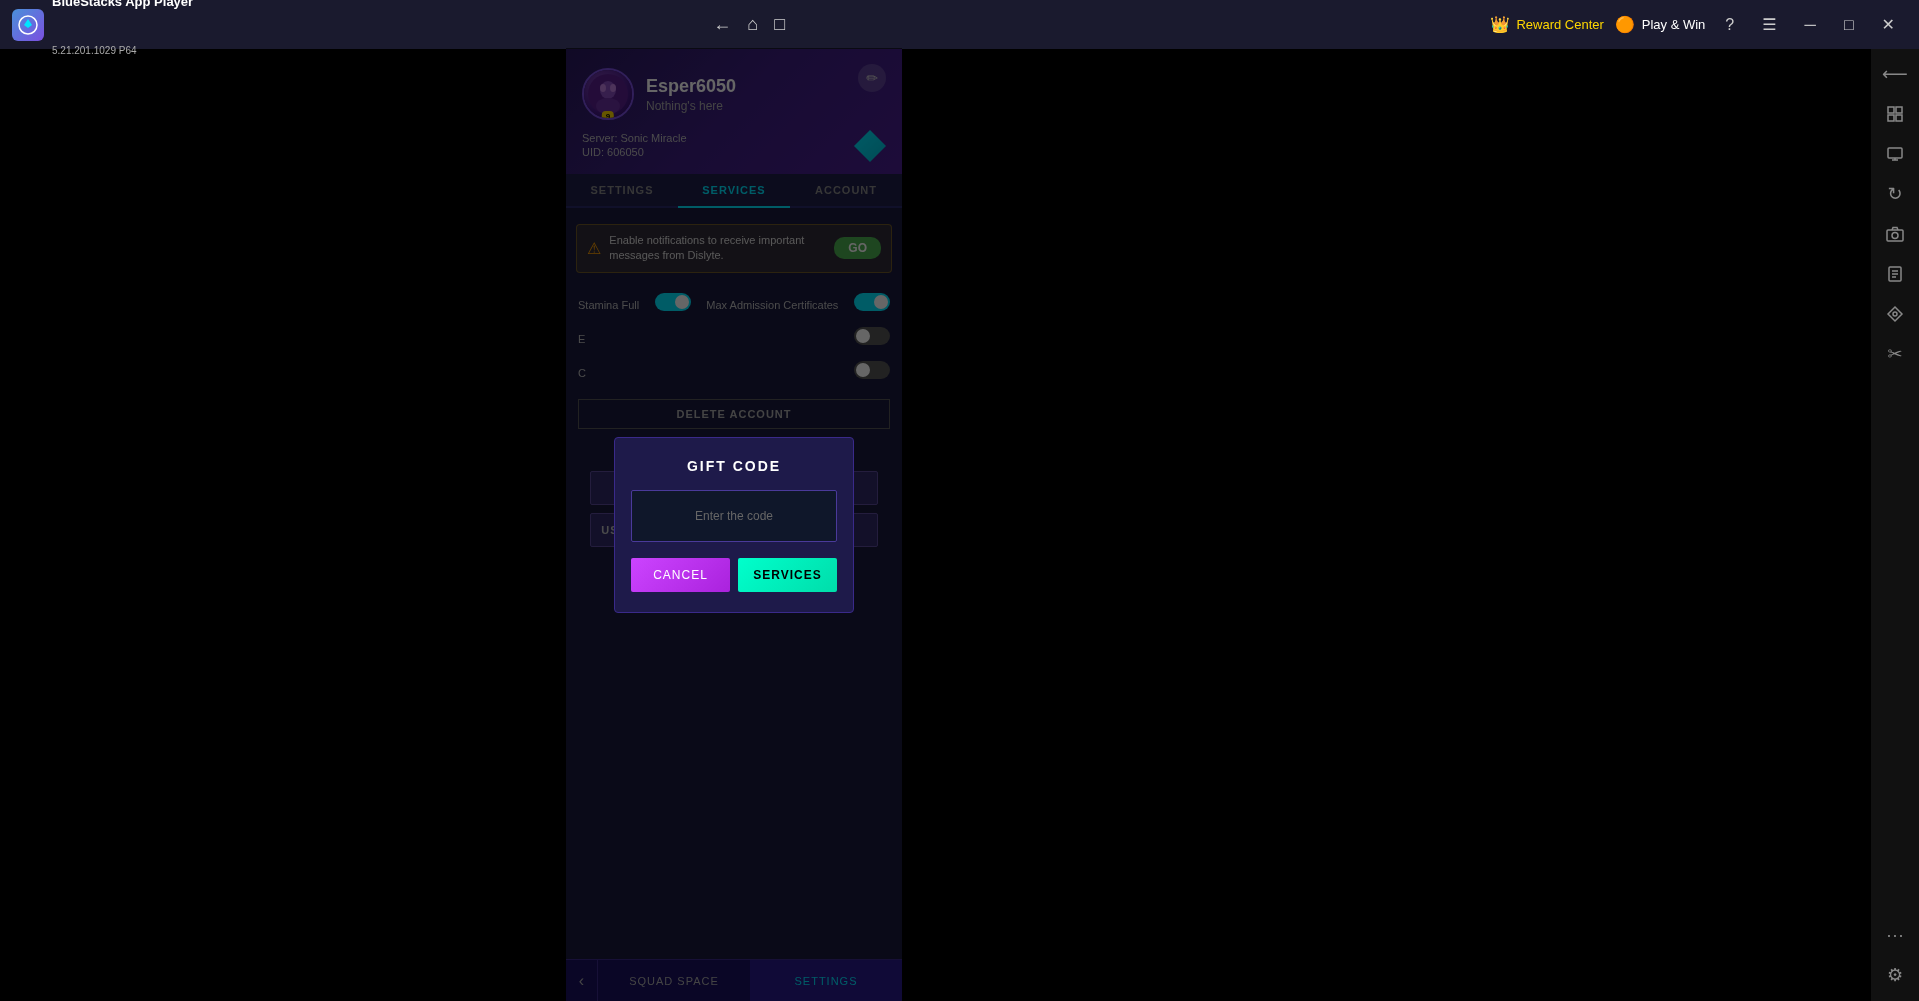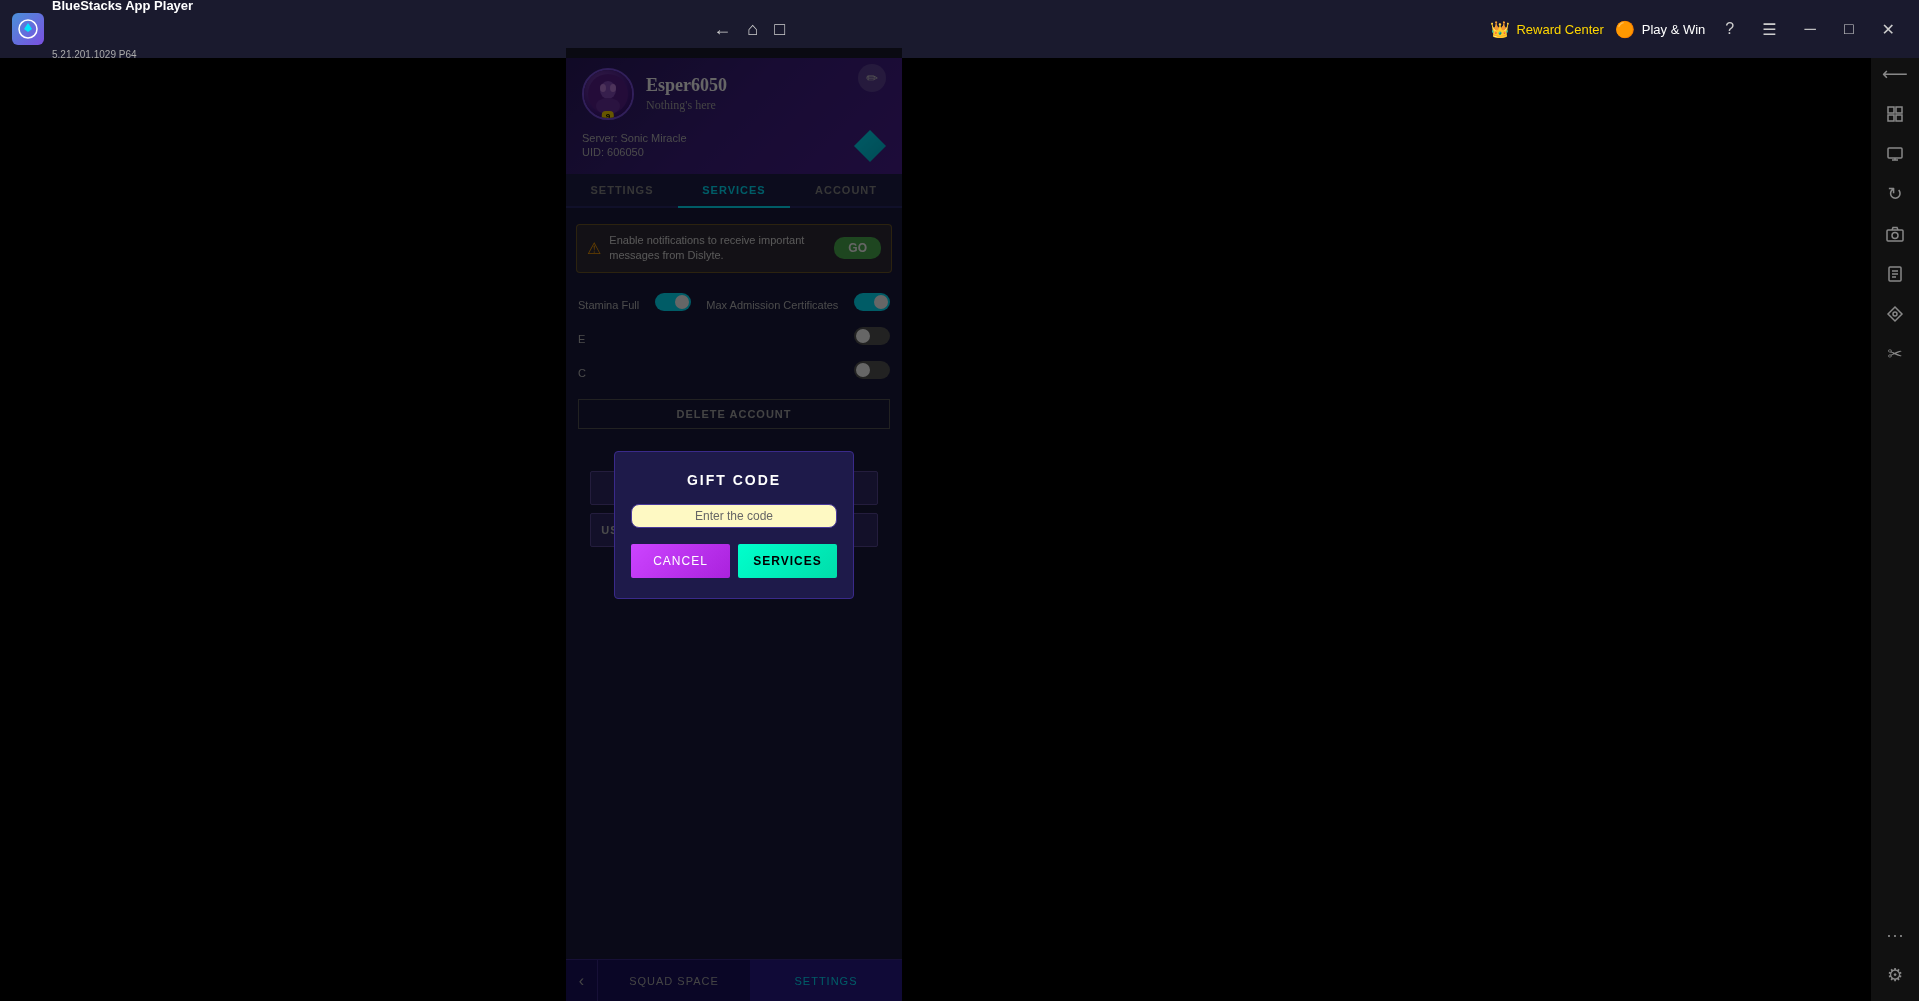"BlueStacks App Player" .title-bar { height: 58px -> 49px }
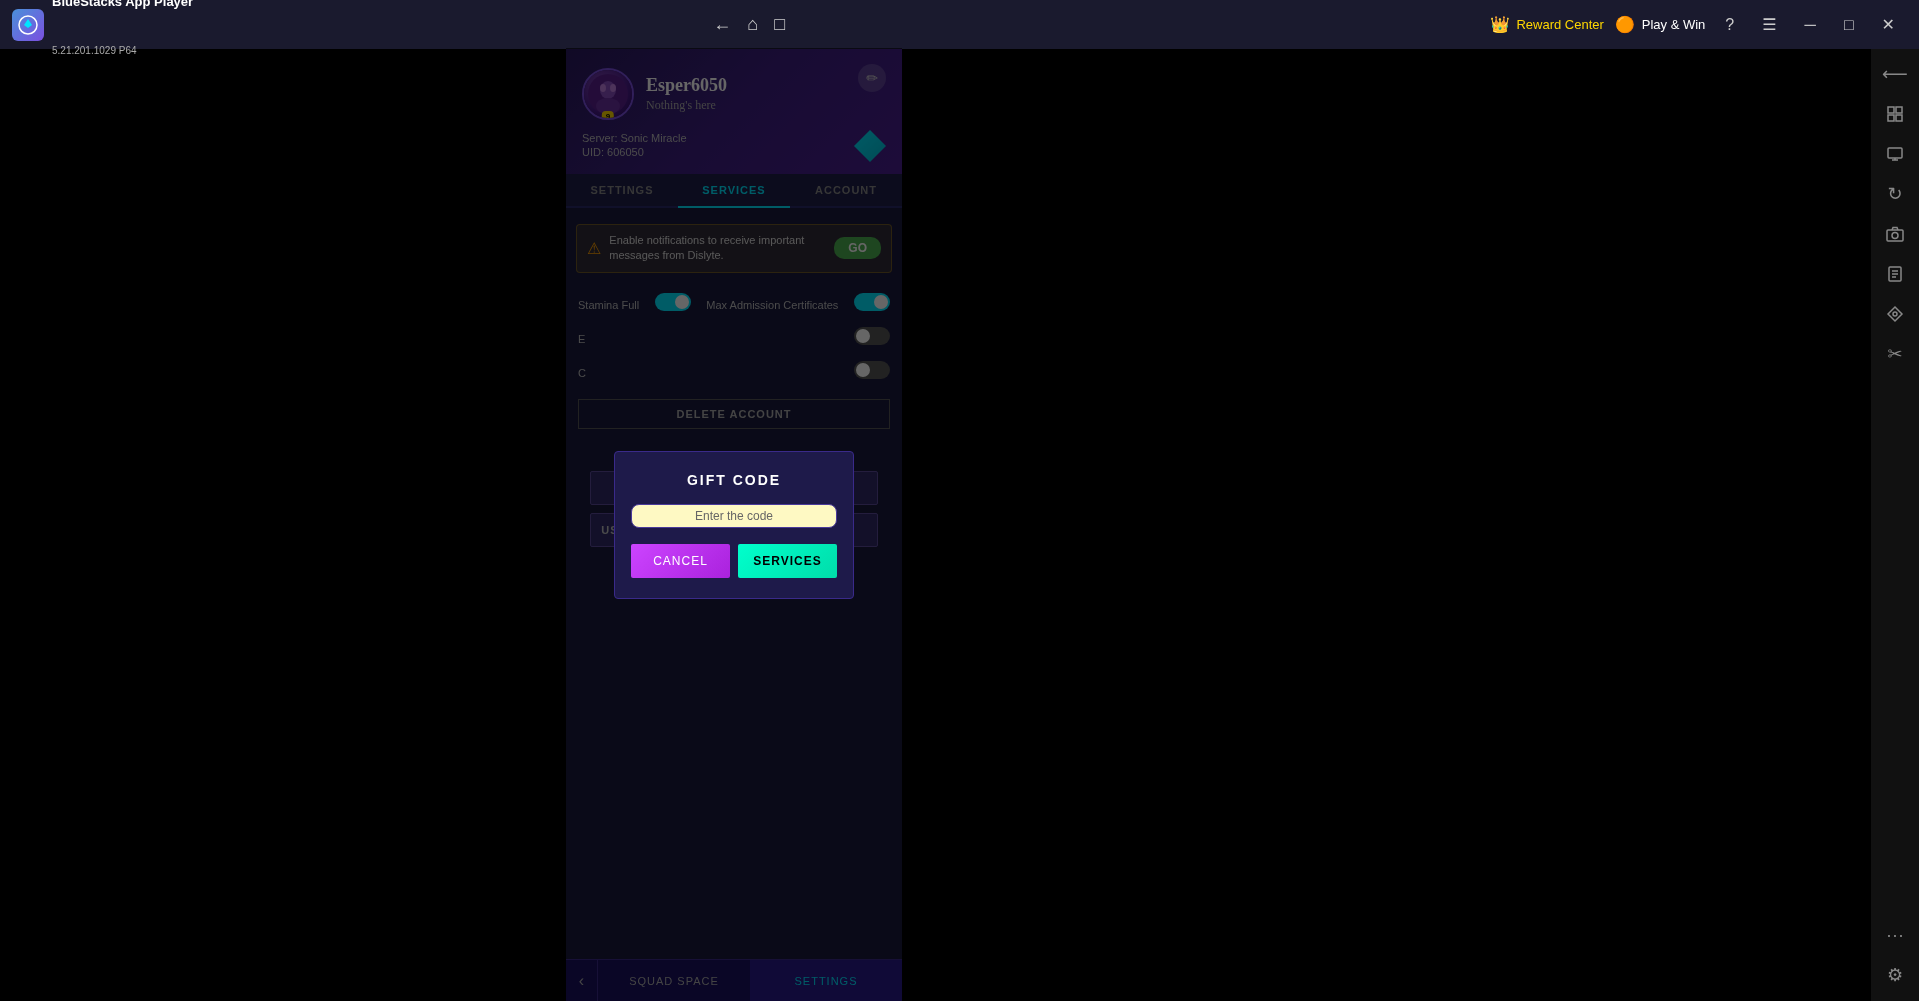"Esper6050" .profile-info { font-family: Liberation Serif, serif -> none }
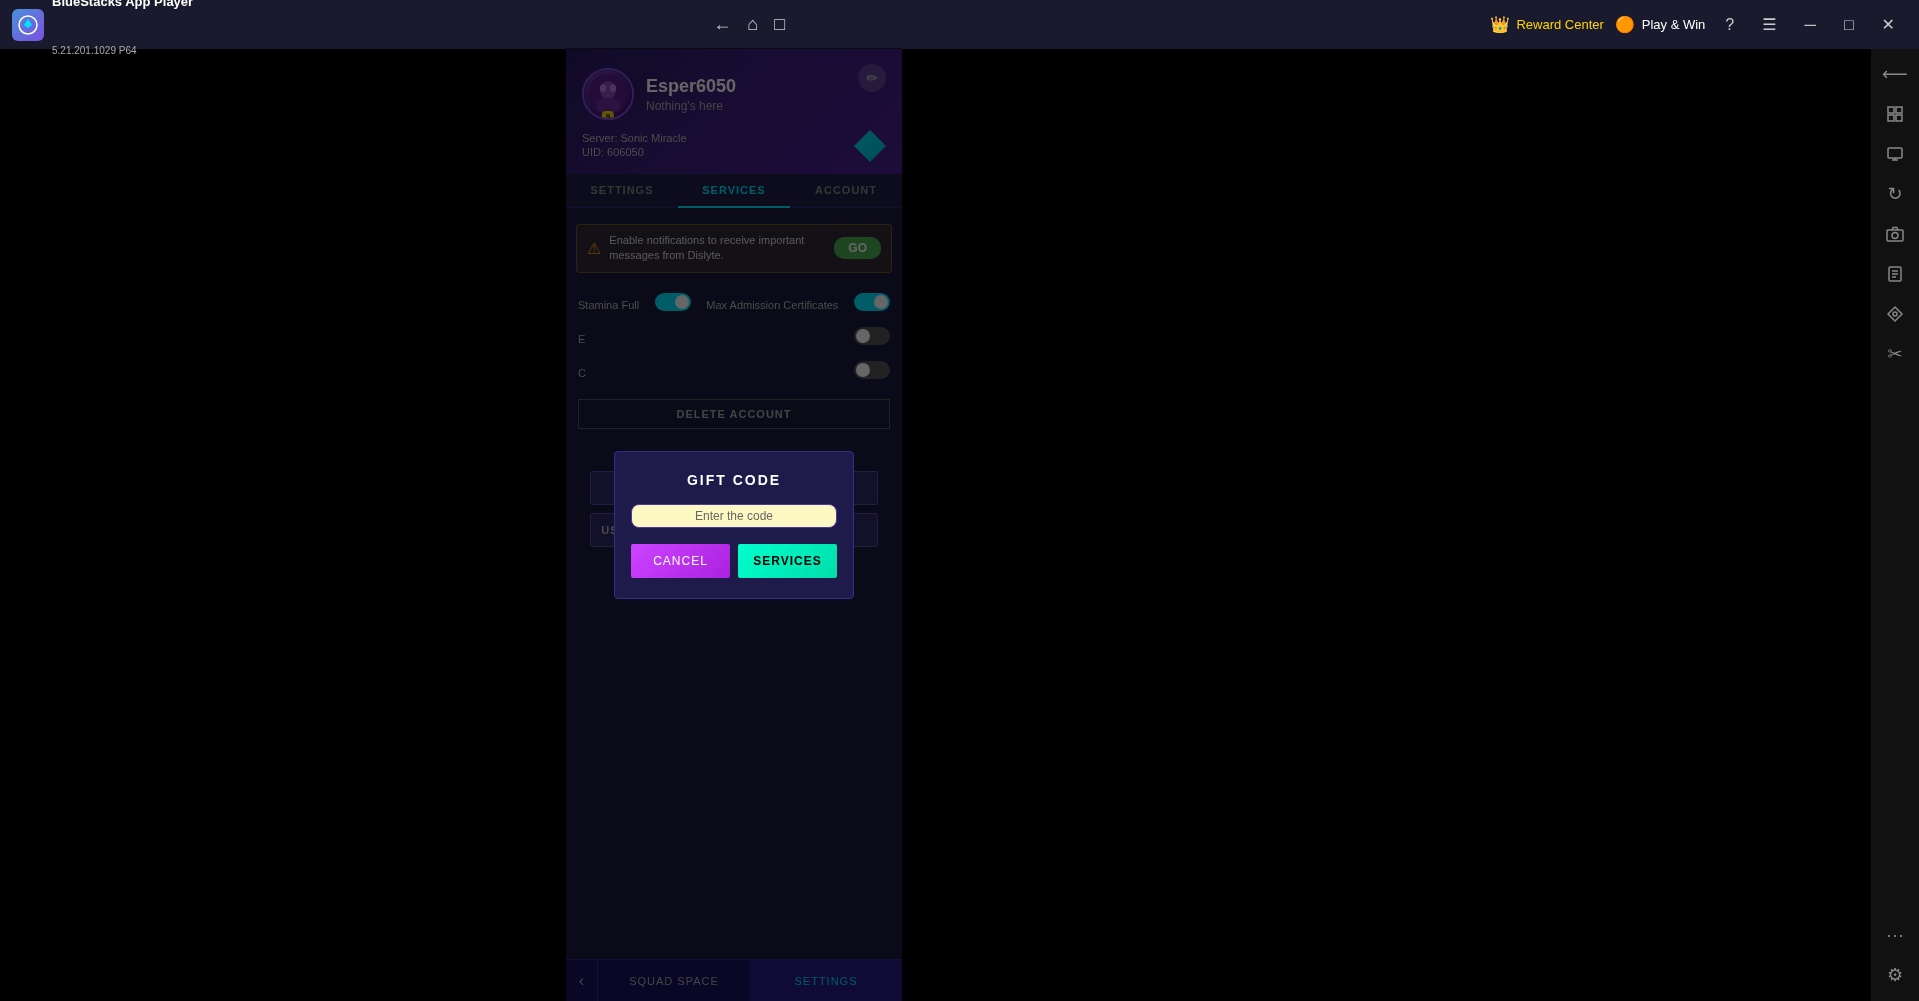"Enter the code" .modal-input { background: #fef9c3 -> #0f172a; border-radius: 8px -> 2px; padding: 4px 12px -> 18px 12px }
